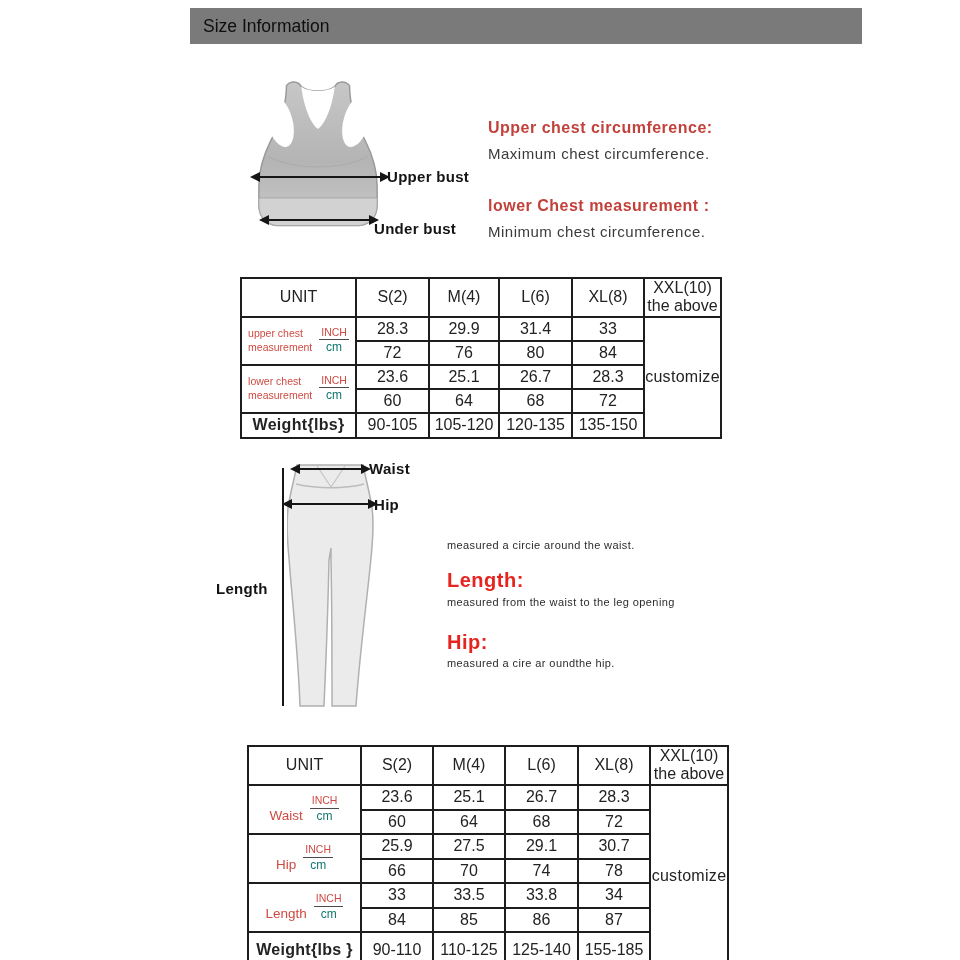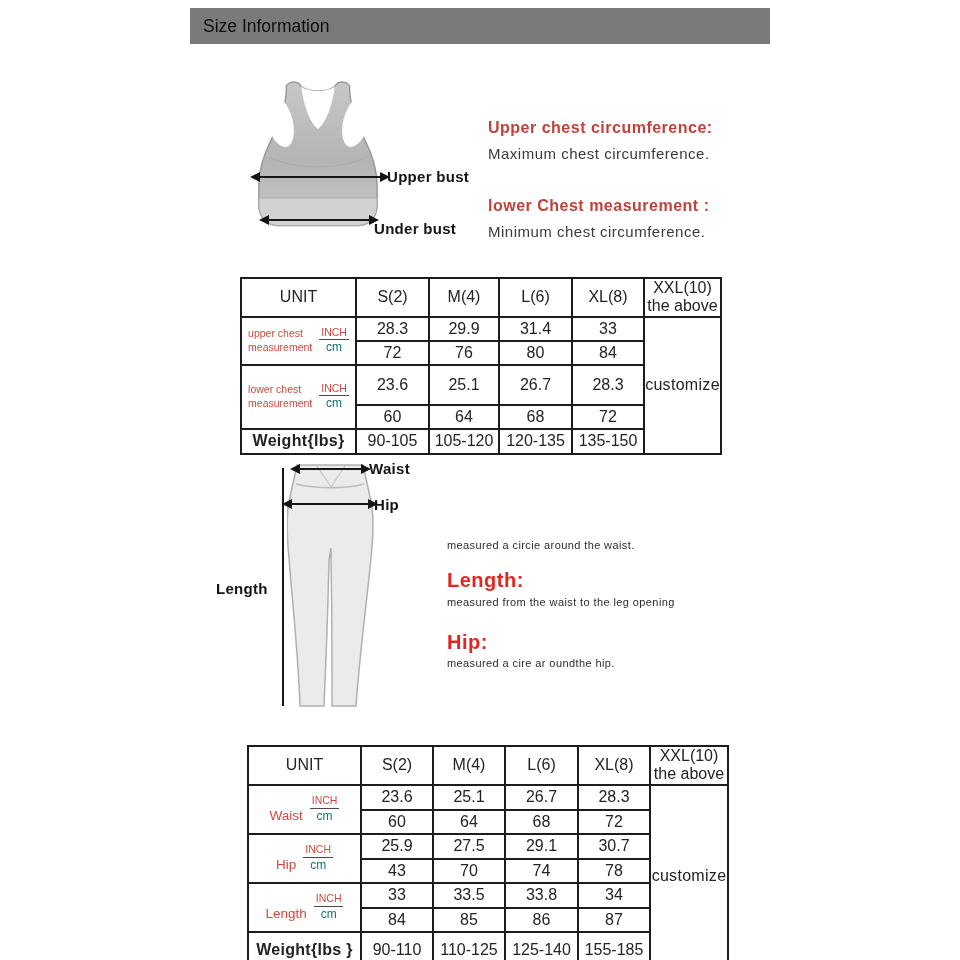"Size Information" .header-bar { width: 580px -> 672px }
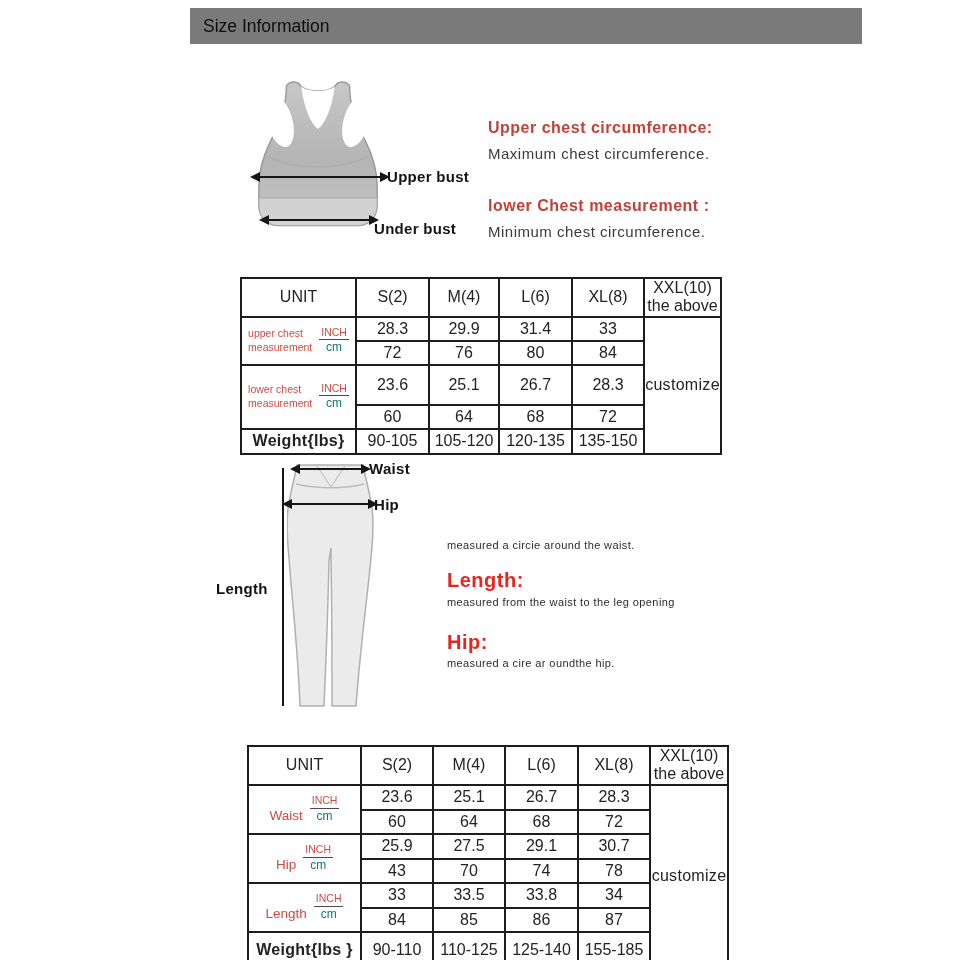"lower chest" tr { height: 40px -> 24px }
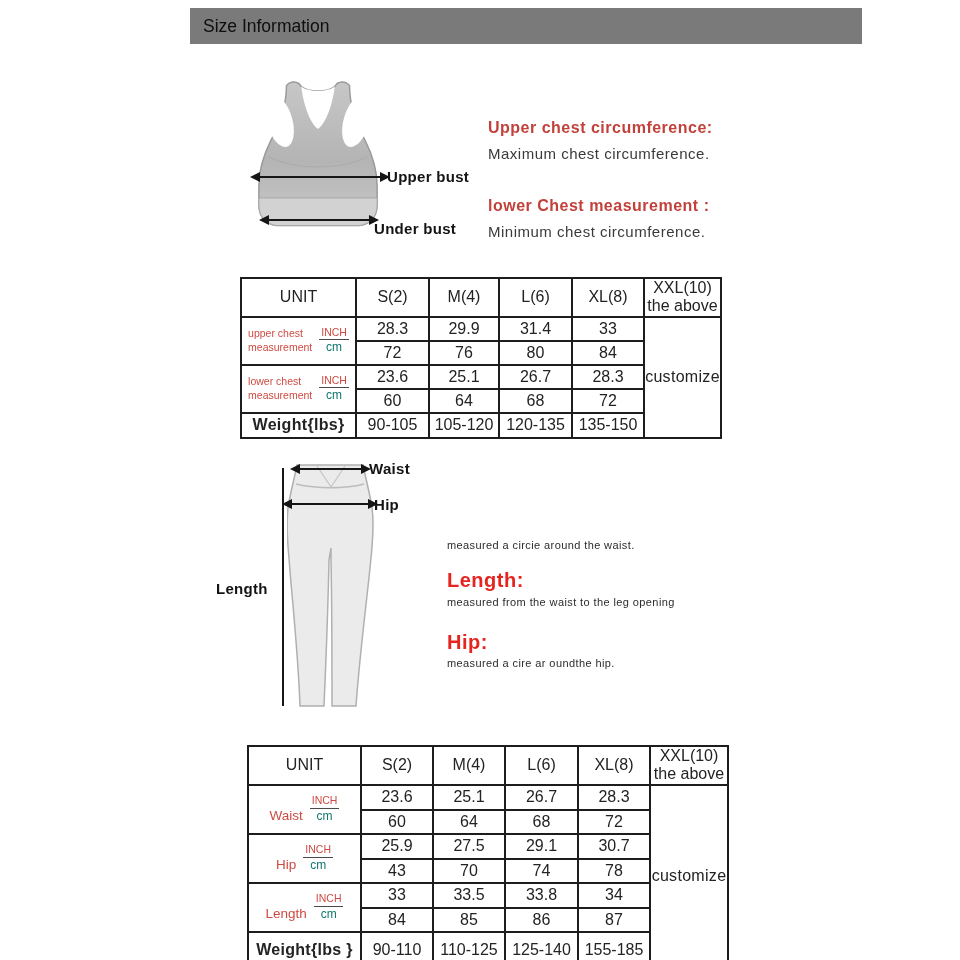"43" td { text: 43 -> 66 }
